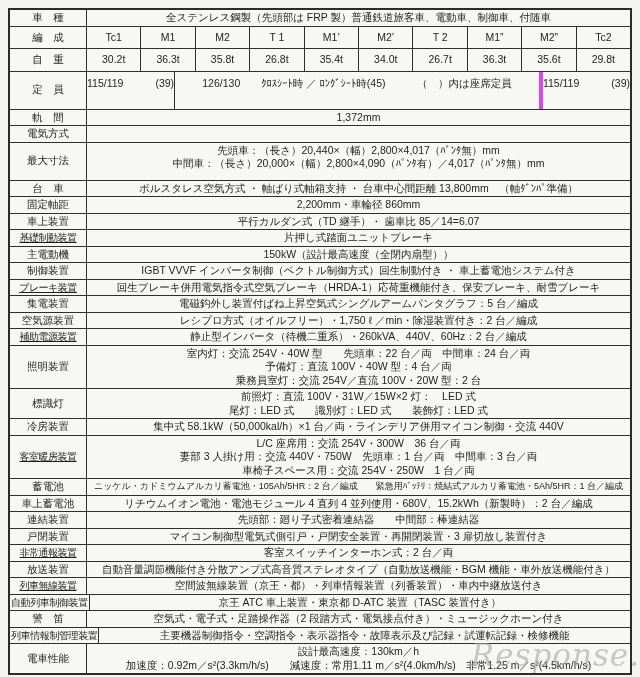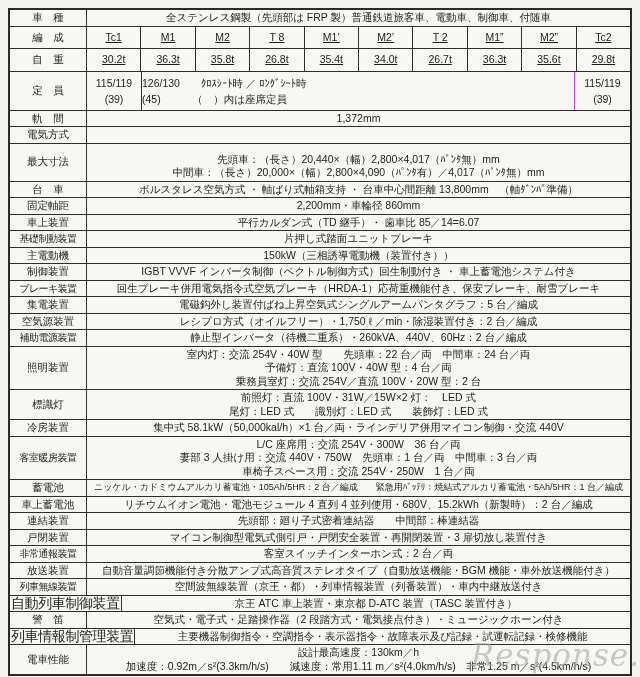"全ステンレス鋼製（先頭部は FRP 製）普通鉄道旅客車、電動車、制御車、付随車" .content.span { justify-content: flex-end -> flex-start }
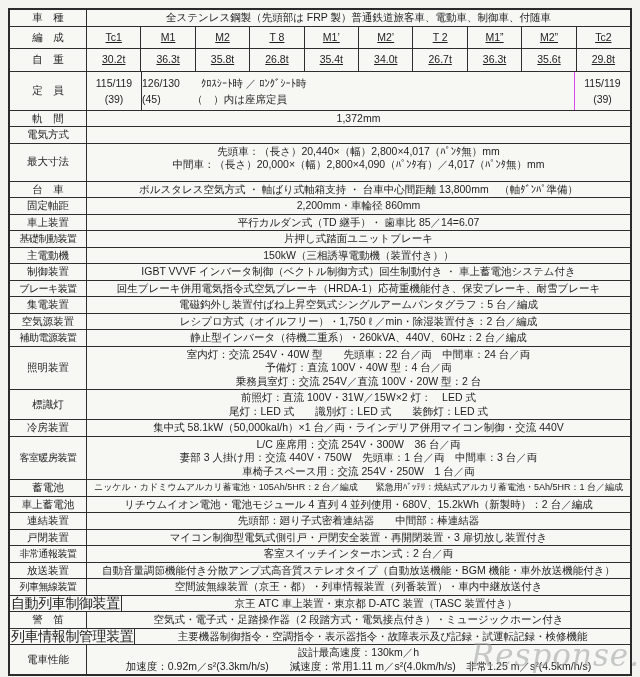"Tc1" .content.cols { text-decoration: underline -> none }
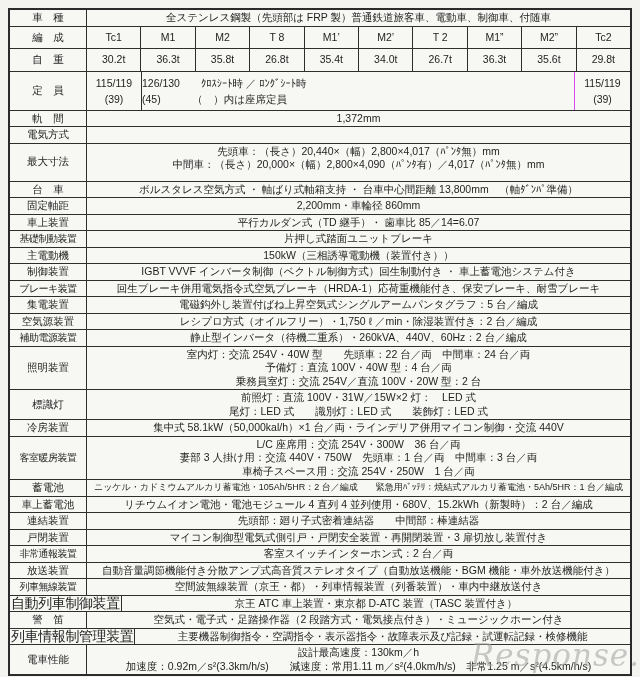"T 8" div.col-cell { text: 8 -> 1 }
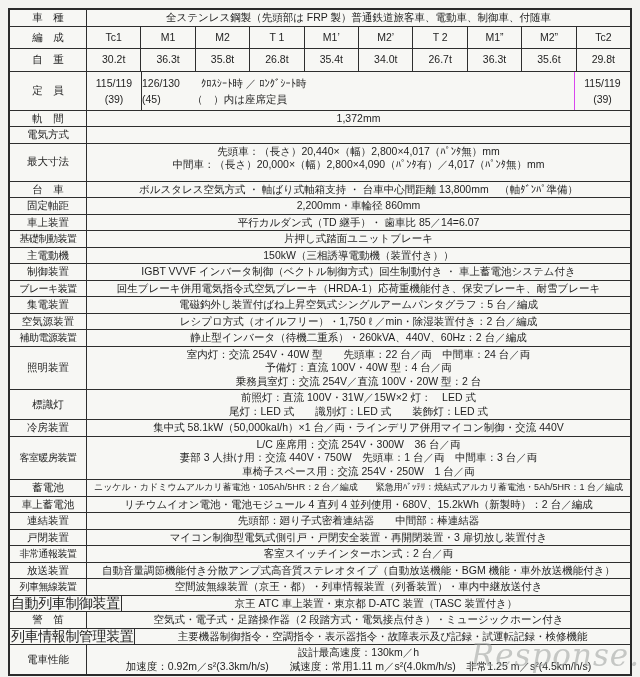"115/119" .cap-left, .cap-right { flex-direction: column -> row; gap: none -> 32px }
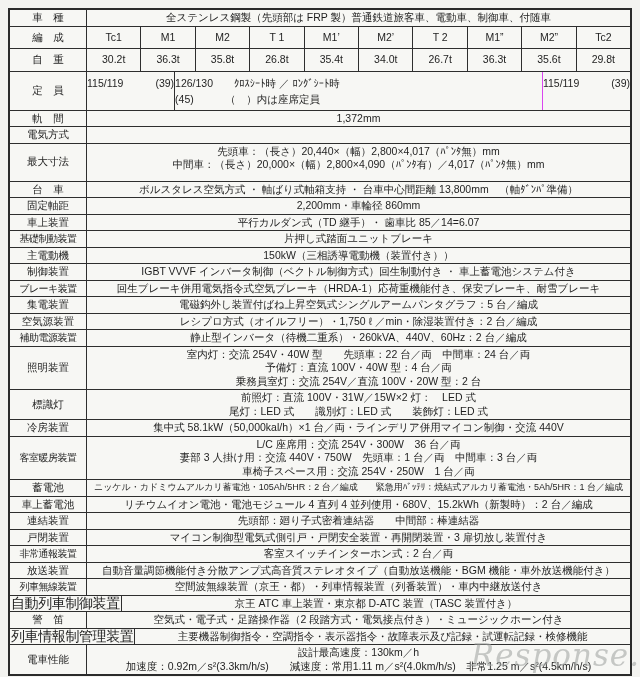"126/130 ｸﾛｽｼｰﾄ時 ／ ﾛﾝｸﾞｼｰﾄ時" .cap-middle { border-right: 1px solid #d946ef -> 4px solid #d946ef; flex-direction: column -> none; text-align: left -> right }
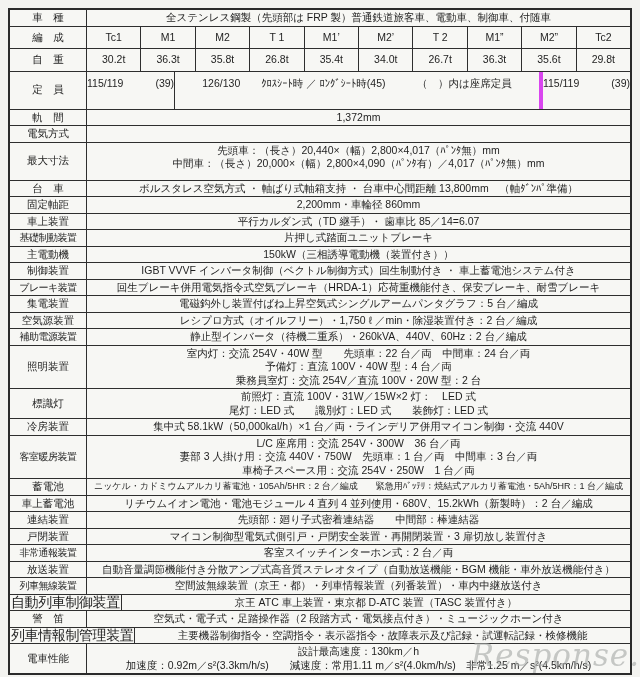"基礎制動装置" .label-cell.narrow { text-decoration: none -> underline }
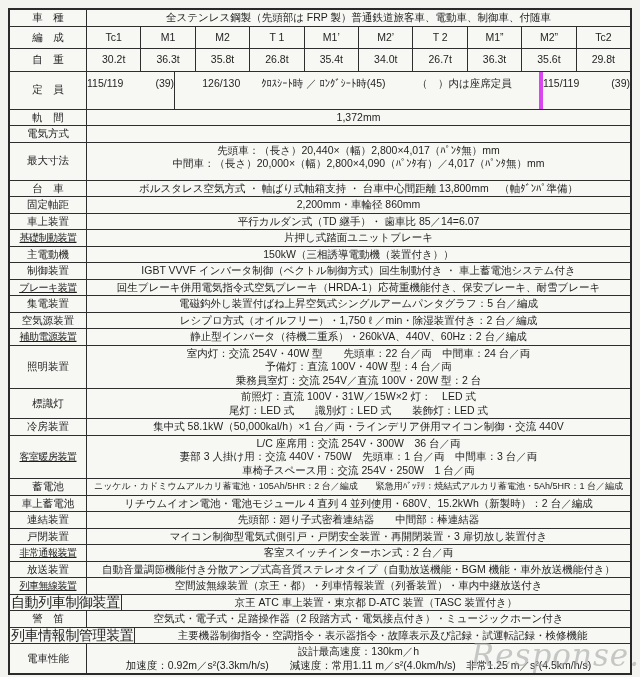"150kW（三相誘導電動機（装置付き））" div.line { text: 三相誘導電動機（装置付き -> 設計最高速度（全閉内扇型 }
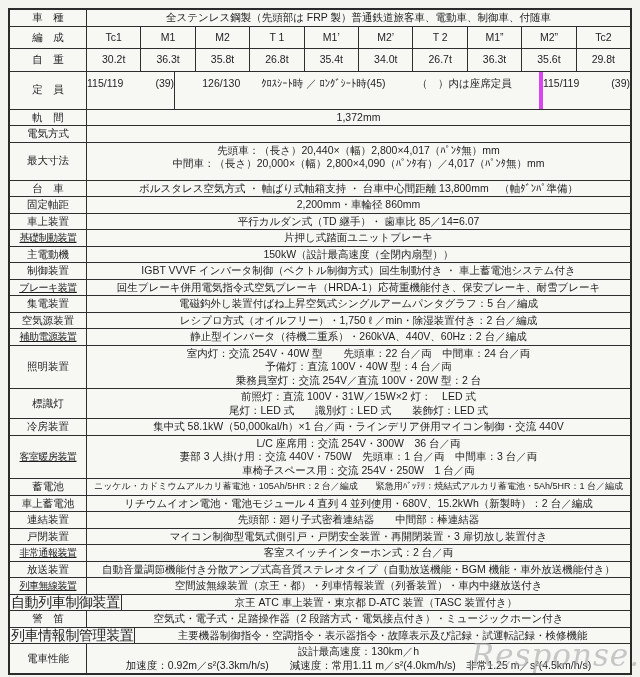"自動列車制御装置" .label-cell.tight { font-size: 14px -> 10px }
